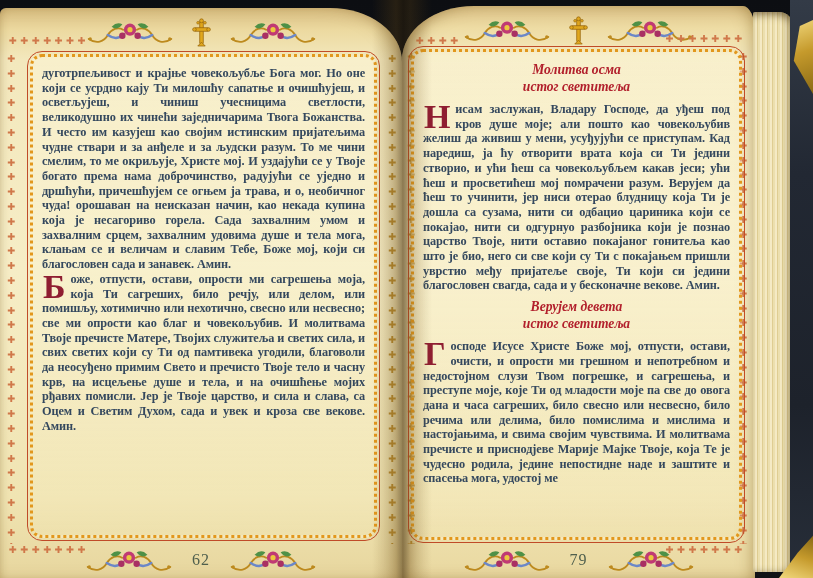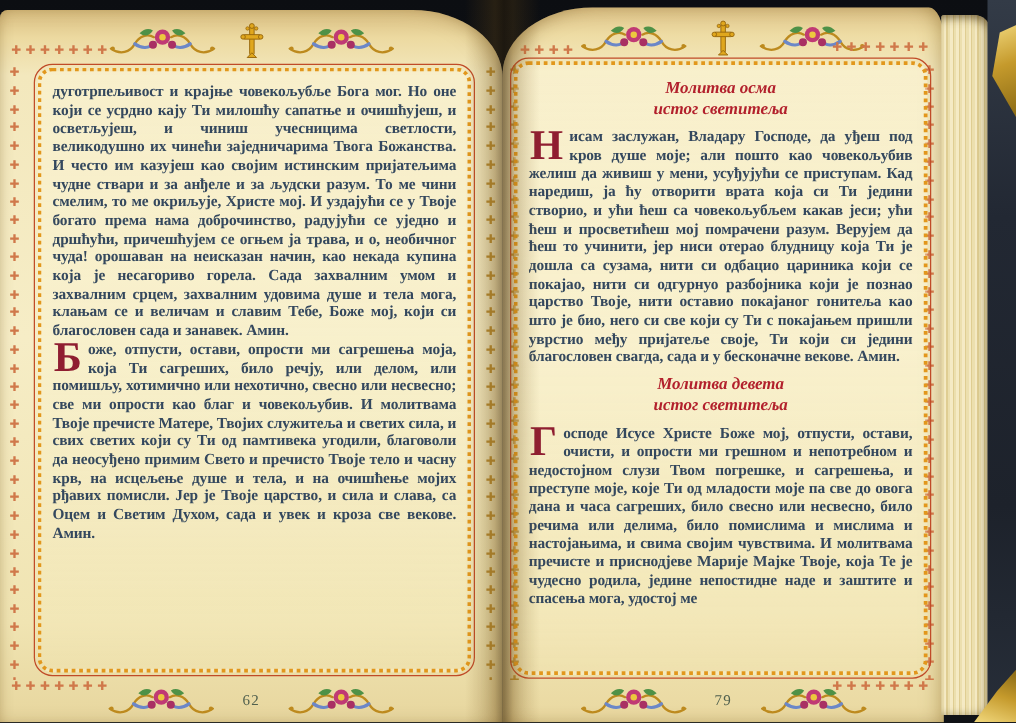"Молитва девета" div { text: Молитва -> Верујем }
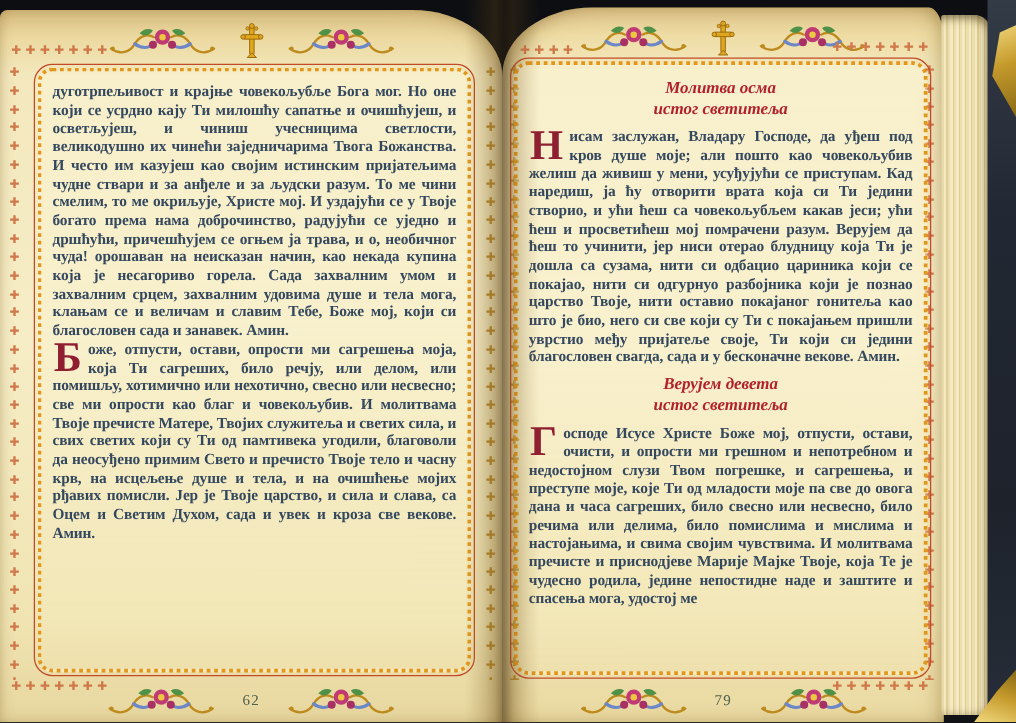"62" .pagenum { font-size: 12px -> 16px }
